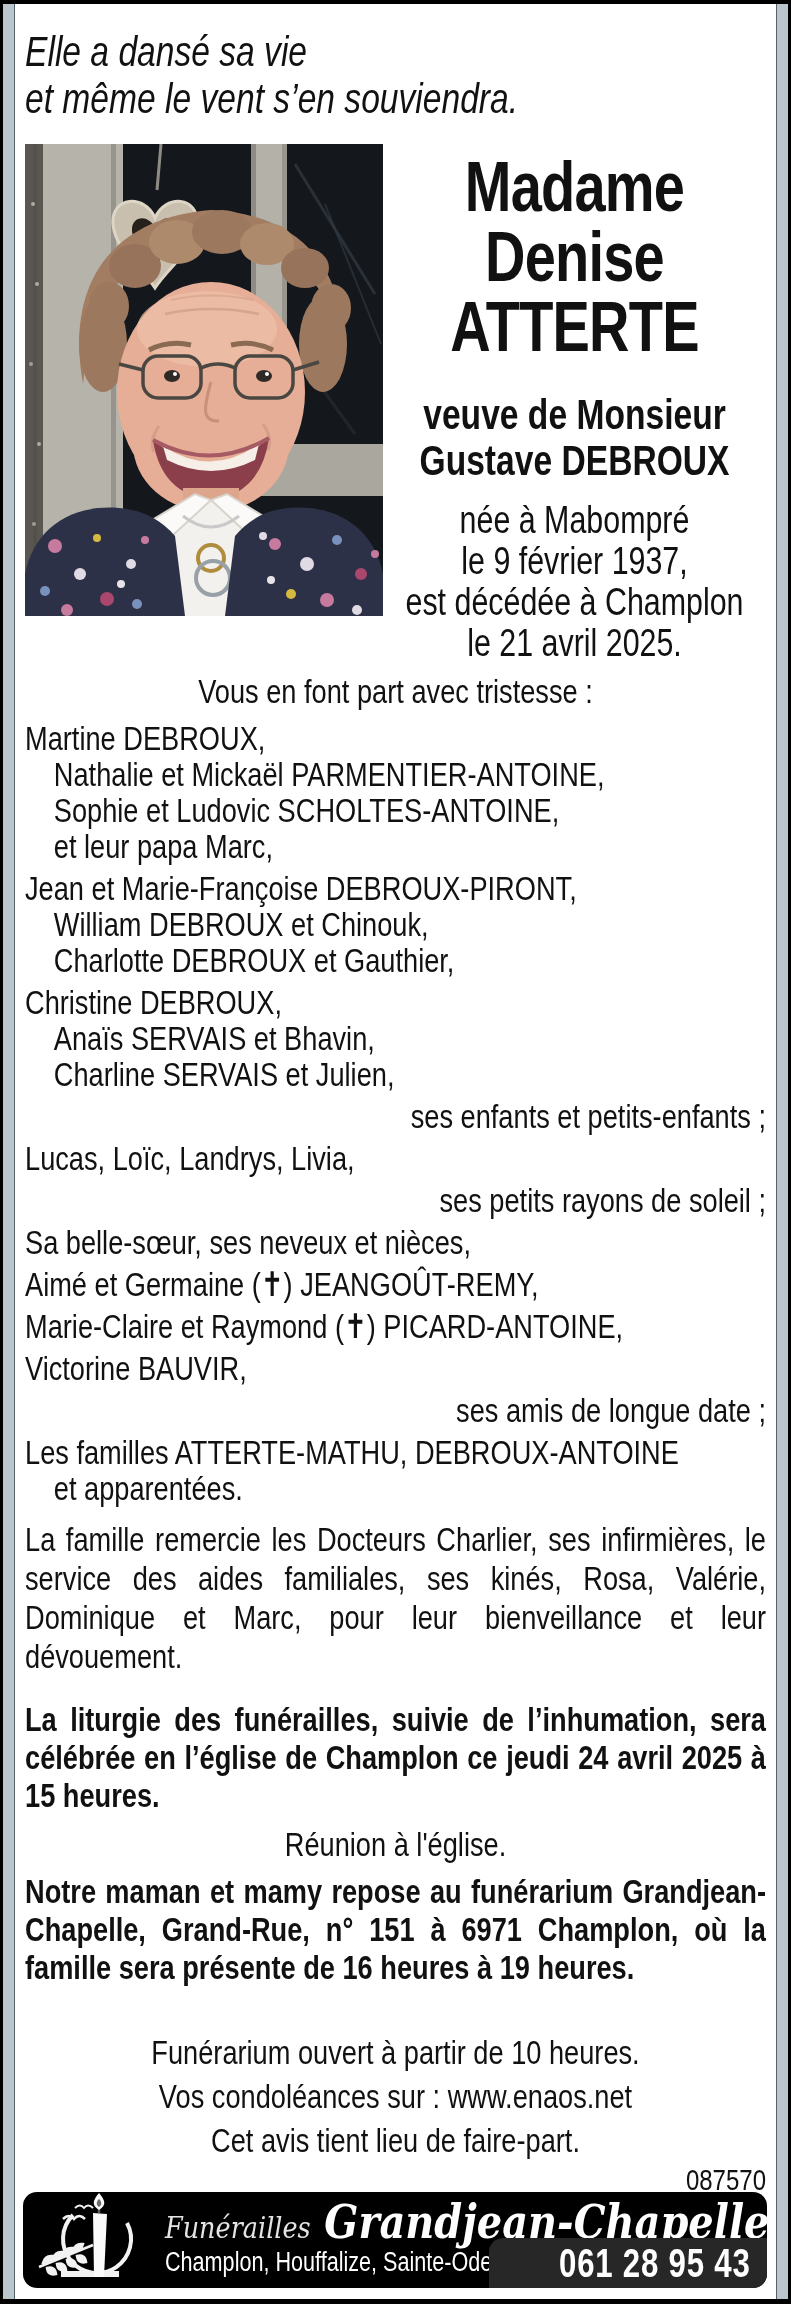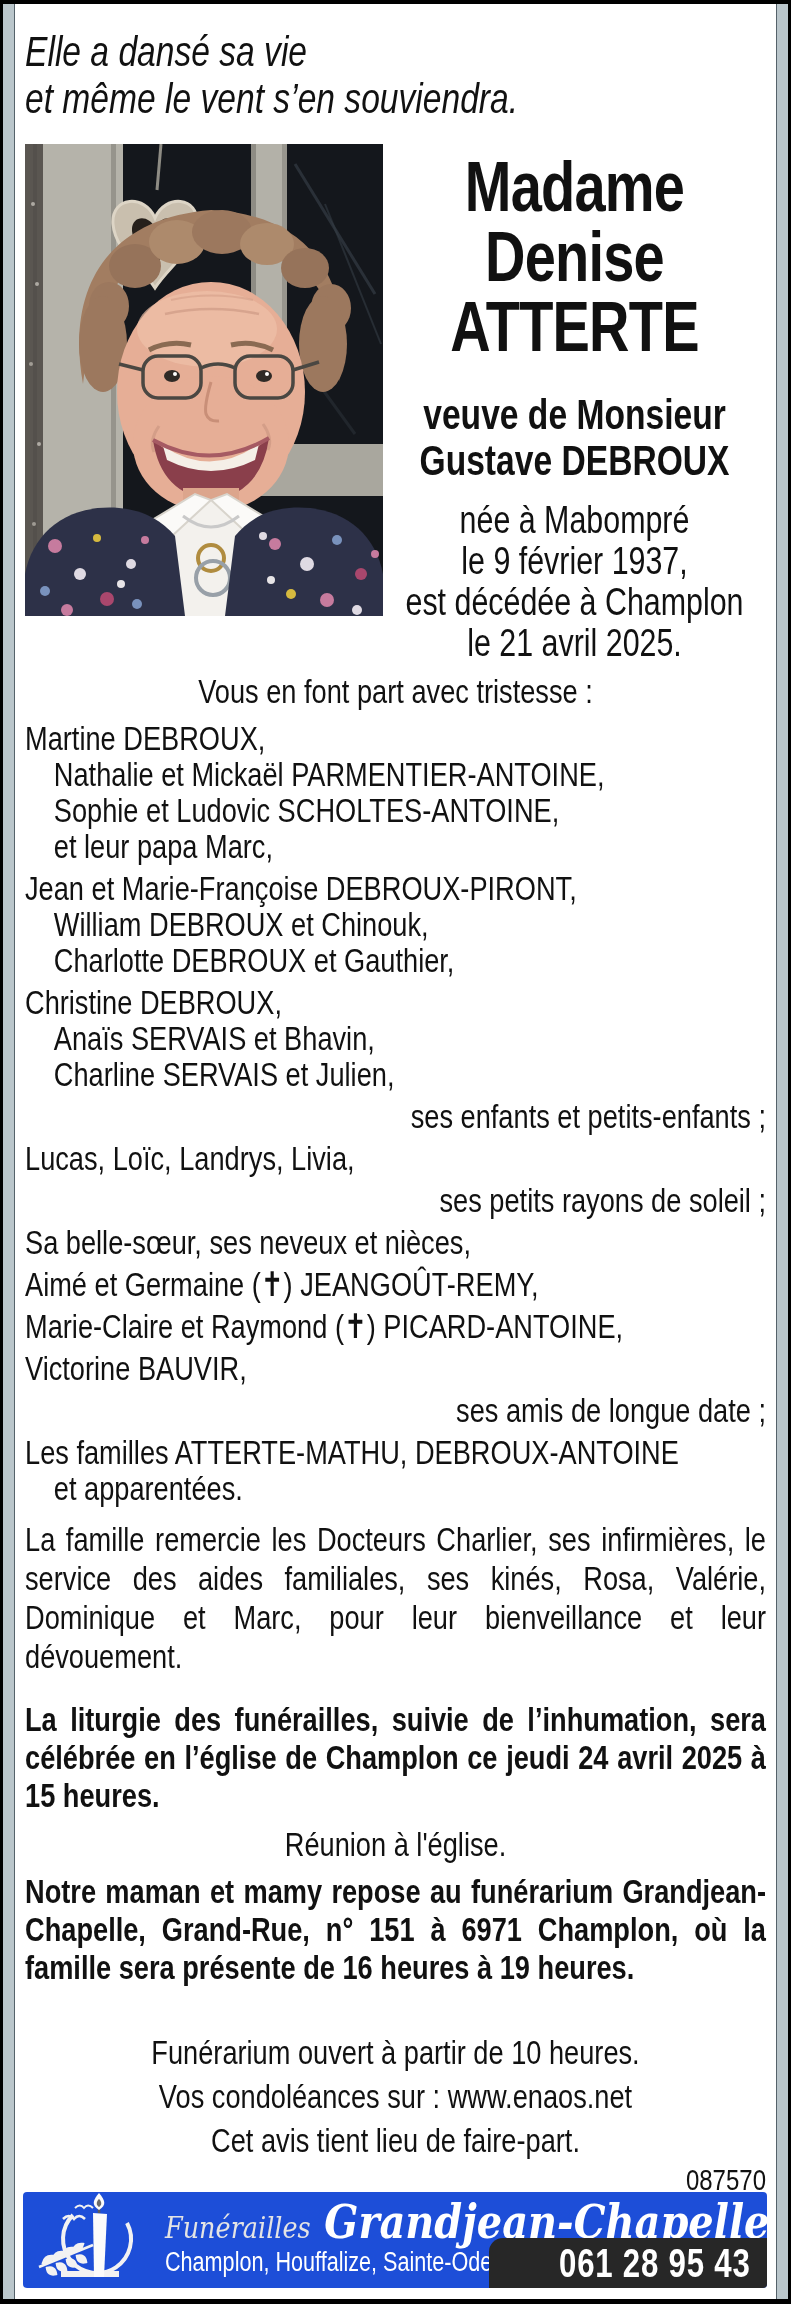"Funérailles Grandjean-Chapelle" .banner { background: #1d4ed8 -> #000000; border-radius: 4px -> 14px }
